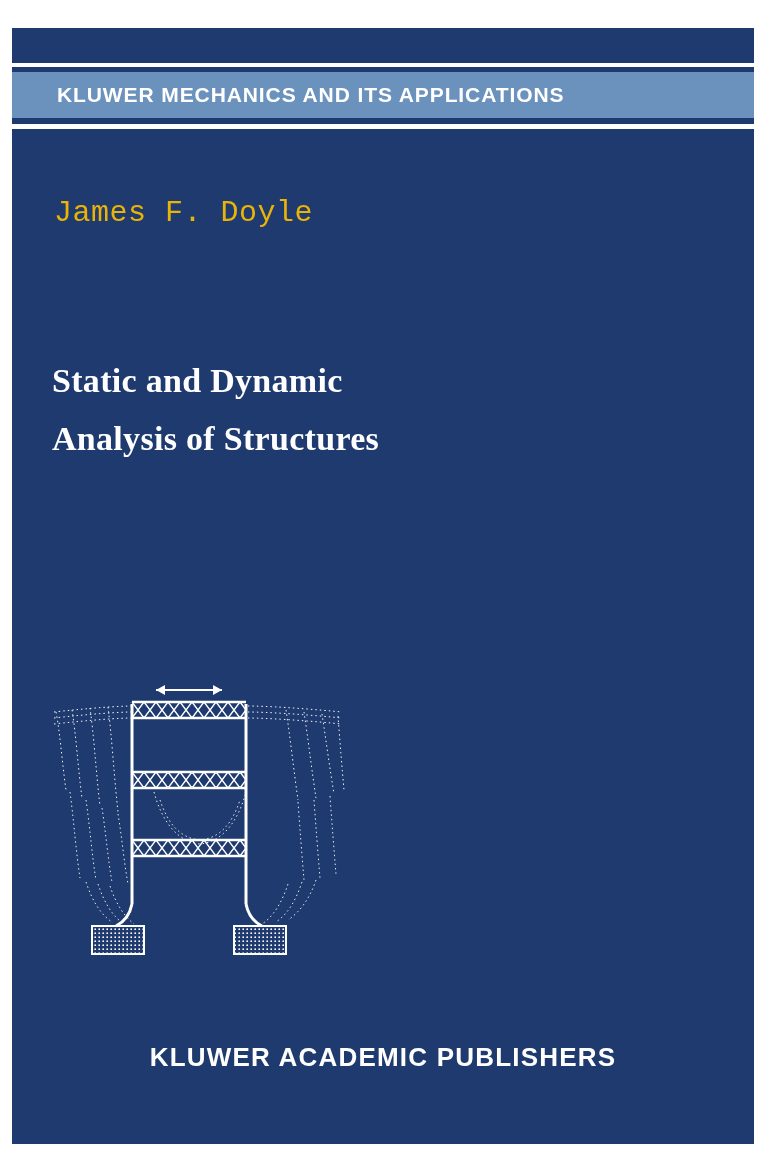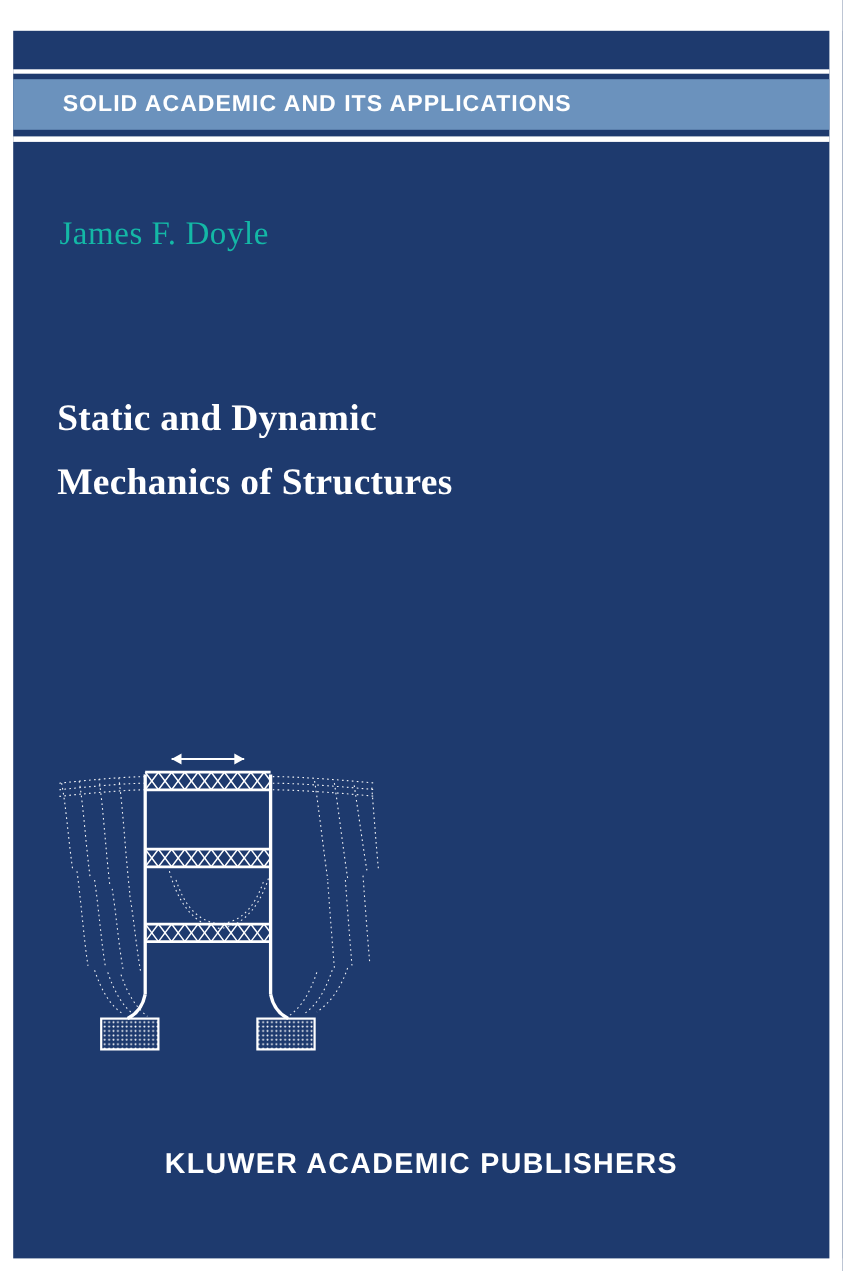"SOLID ACADEMIC AND ITS APPLICATIONS" div.series-band-title { text: SOLID ACADEMIC -> KLUWER MECHANICS }
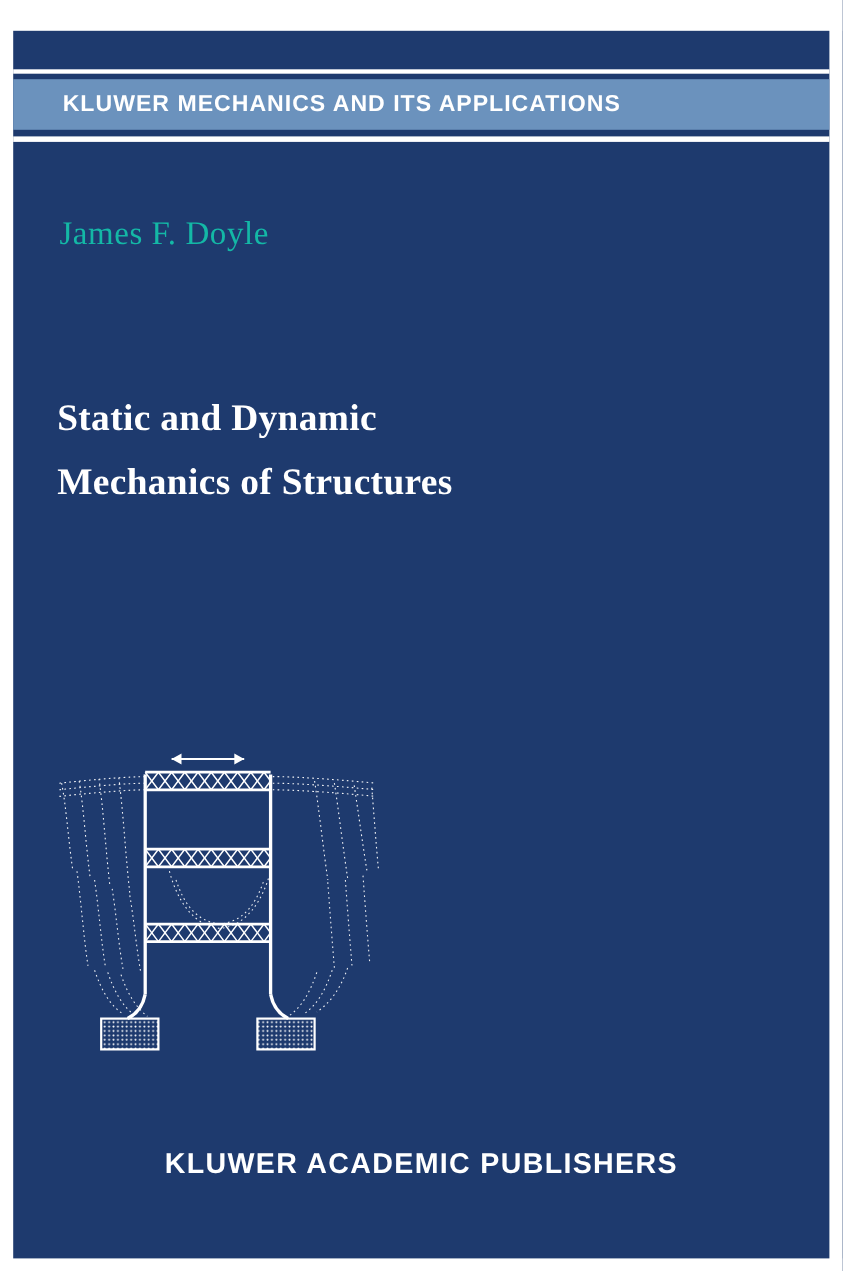"James F. Doyle" .author { color: #14b8a6 -> #eab308; font-family: Liberation Serif, serif -> Liberation Mono, monospace }
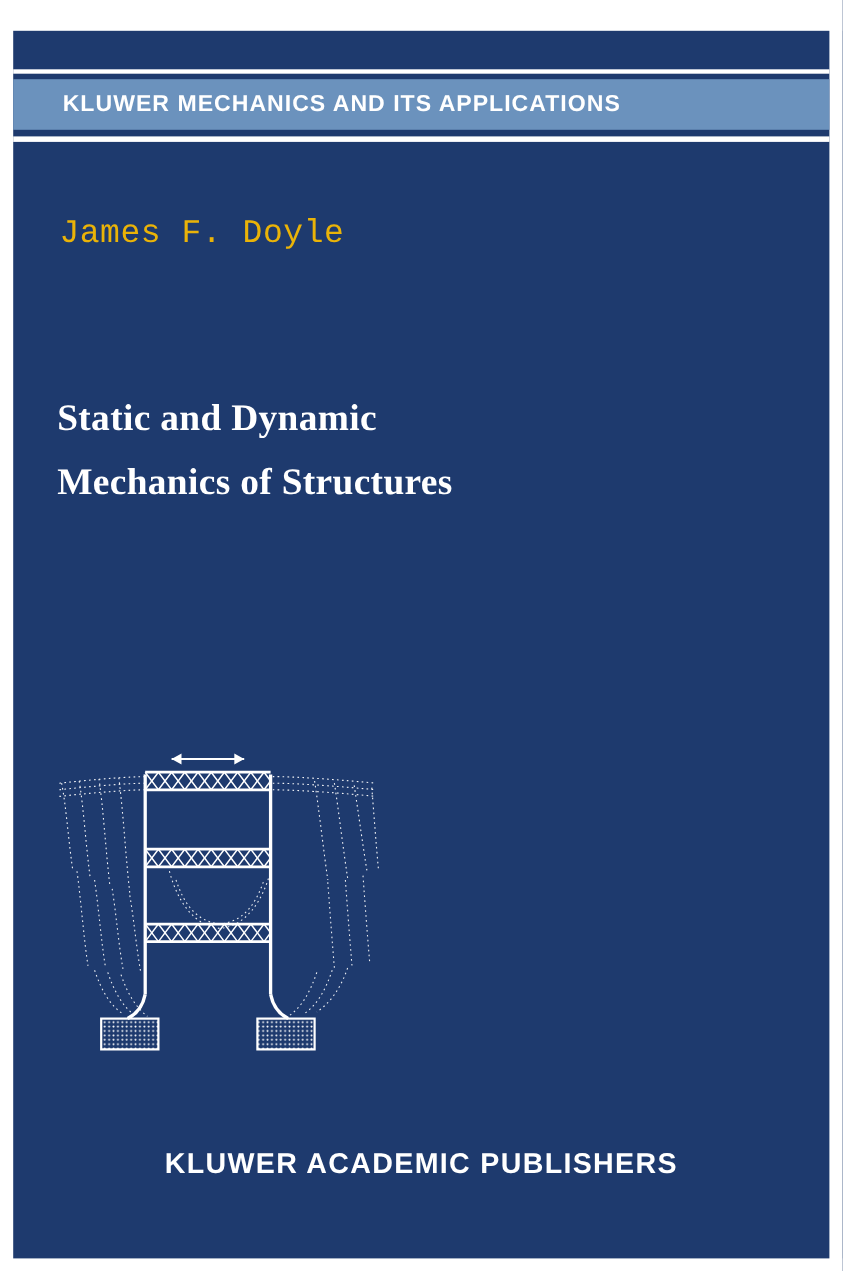"Mechanics of Structures" div.title-line { text: Mechanics -> Analysis }
